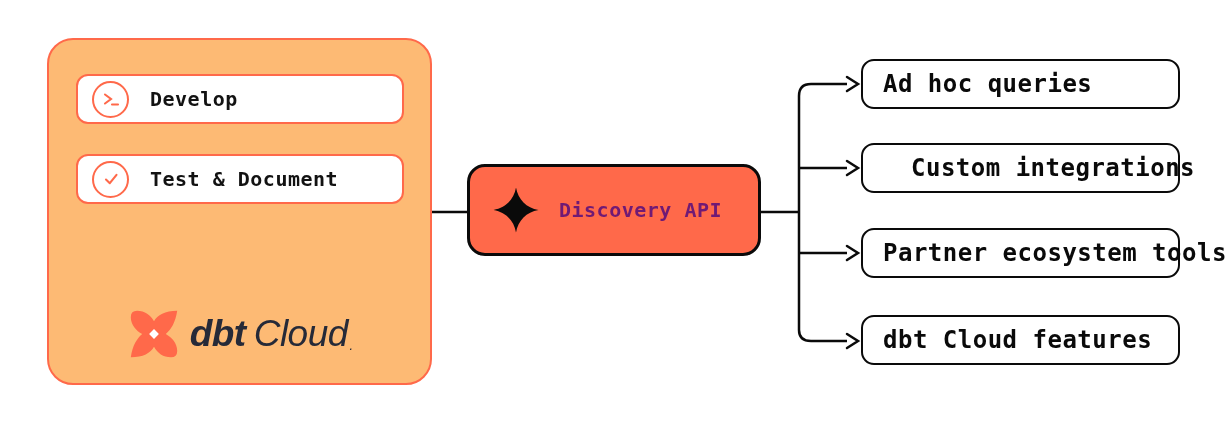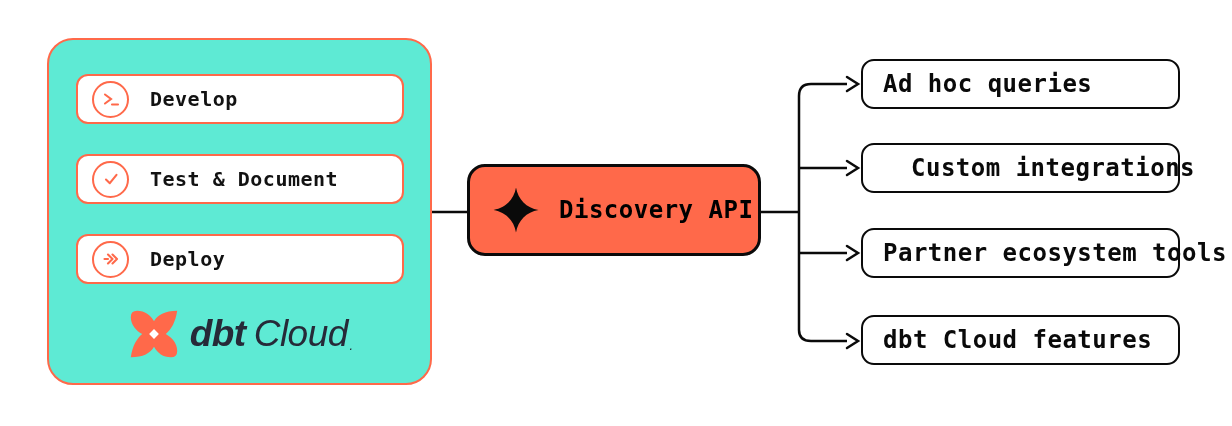"Develop" .source-panel { background: #5eead4 -> #fdba74 }
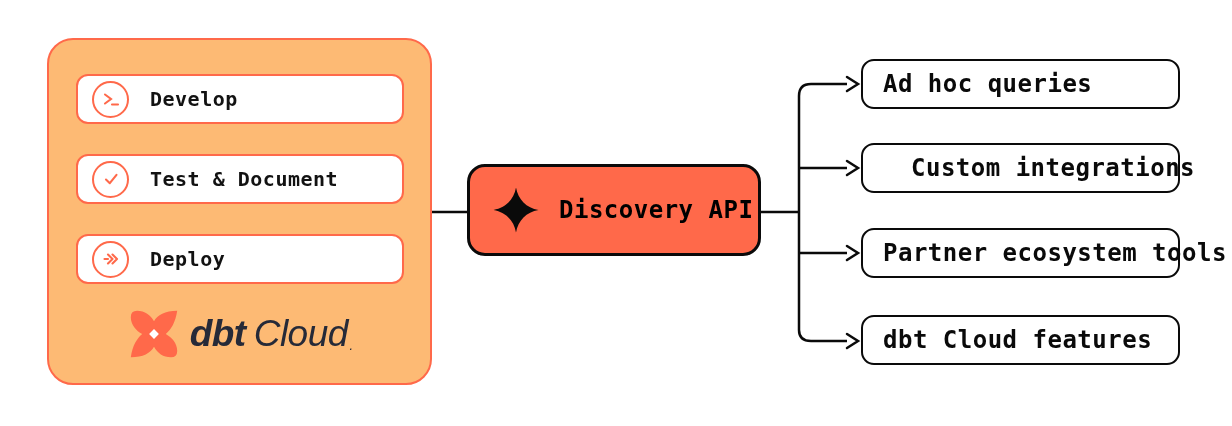"Discovery API" .hub-label { color: #000000 -> #701a75; font-size: 24px -> 20px }
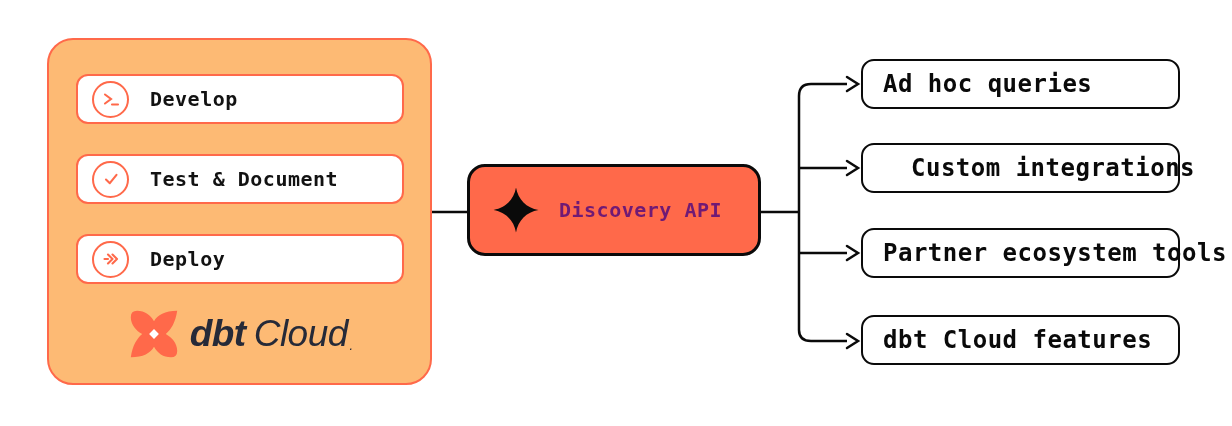"Deploy" div.source-item { html: <div> <span> <svg> <path></path> <path></path> <path></path> </svg> </span> <span>Deploy</span> </div> -> none }
